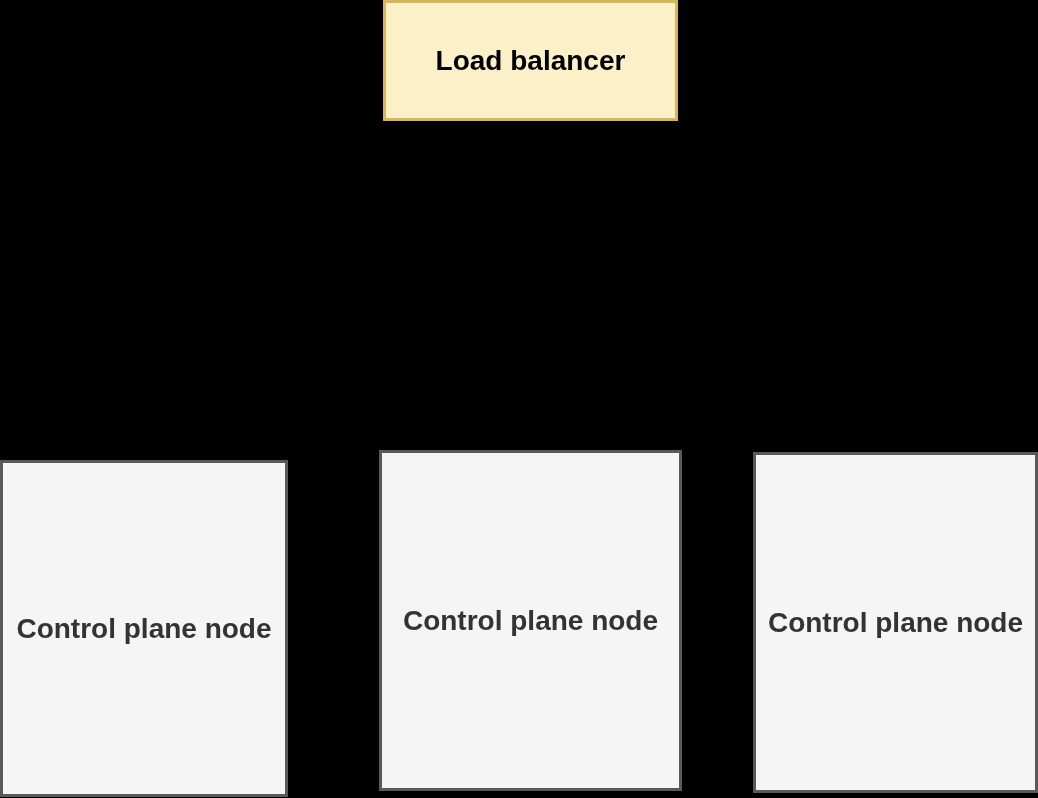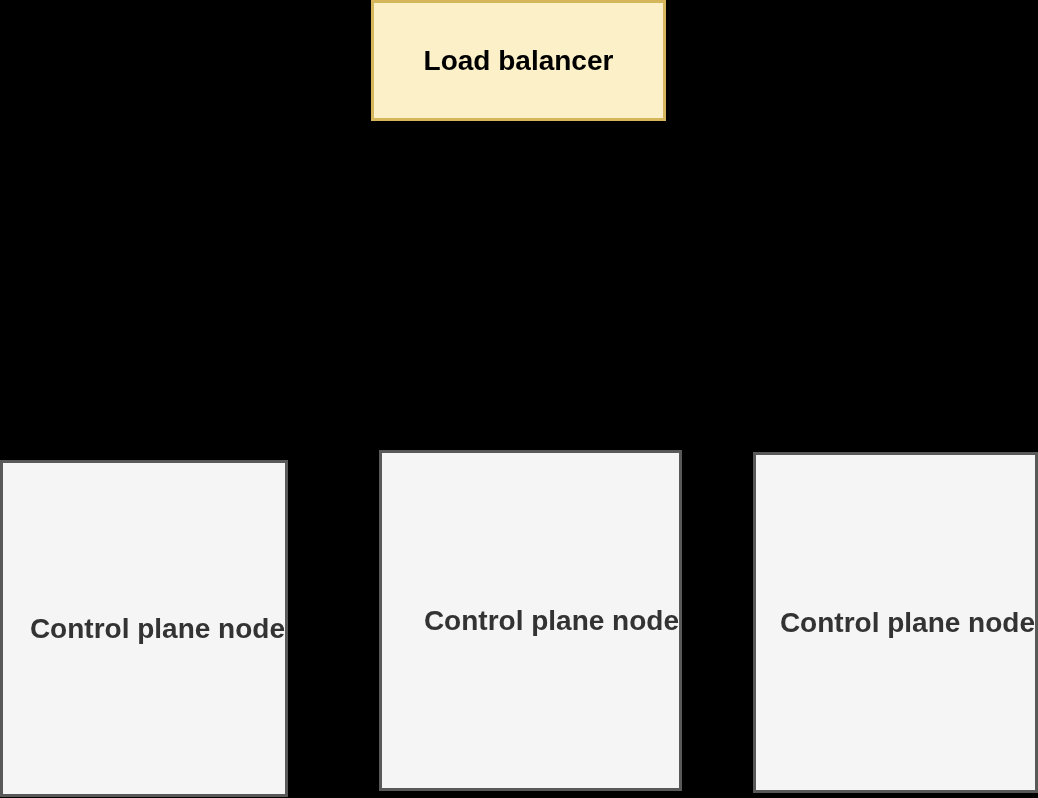"Load balancer" .lb-box { left: 371px -> 383px }
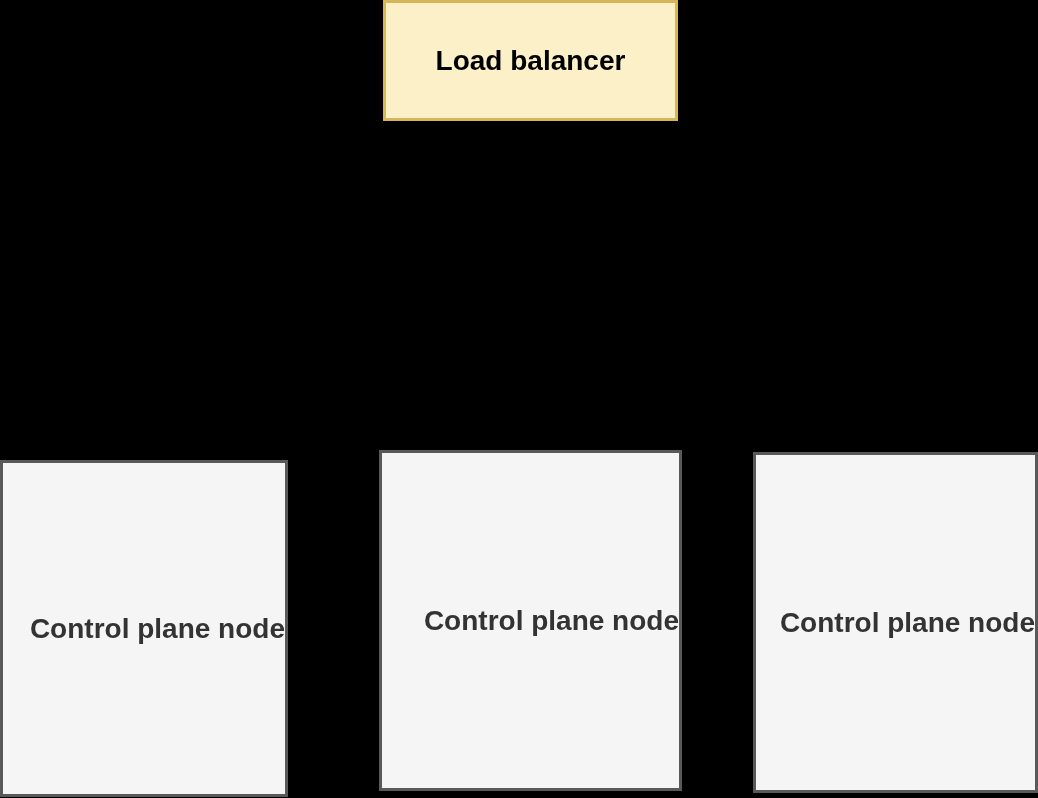"Control plane node" .node-box { align-items: flex-end -> none }
